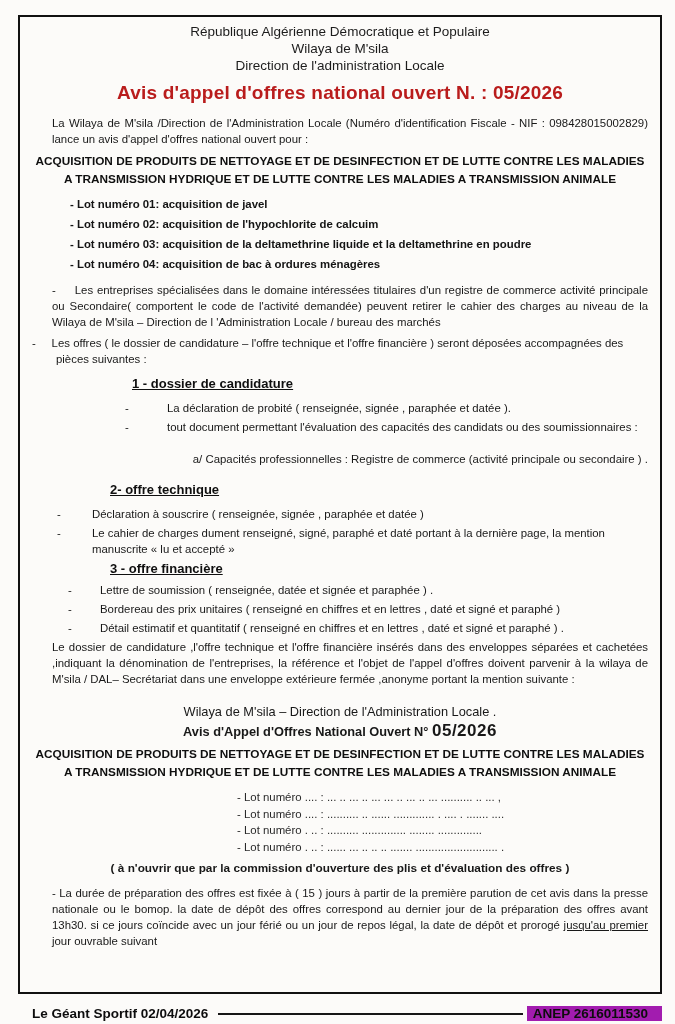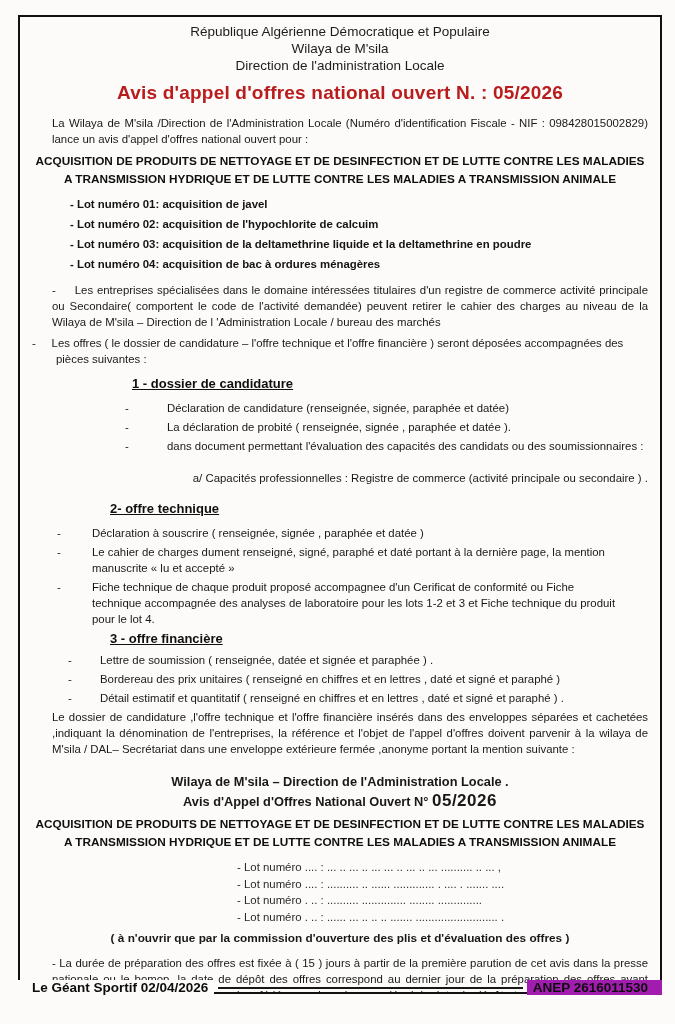"Déclaration de candidature (renseignée," div.bullet { html: <div>Déclaration de candidature (renseignée, signée, paraphée et datée)</div> -> none }
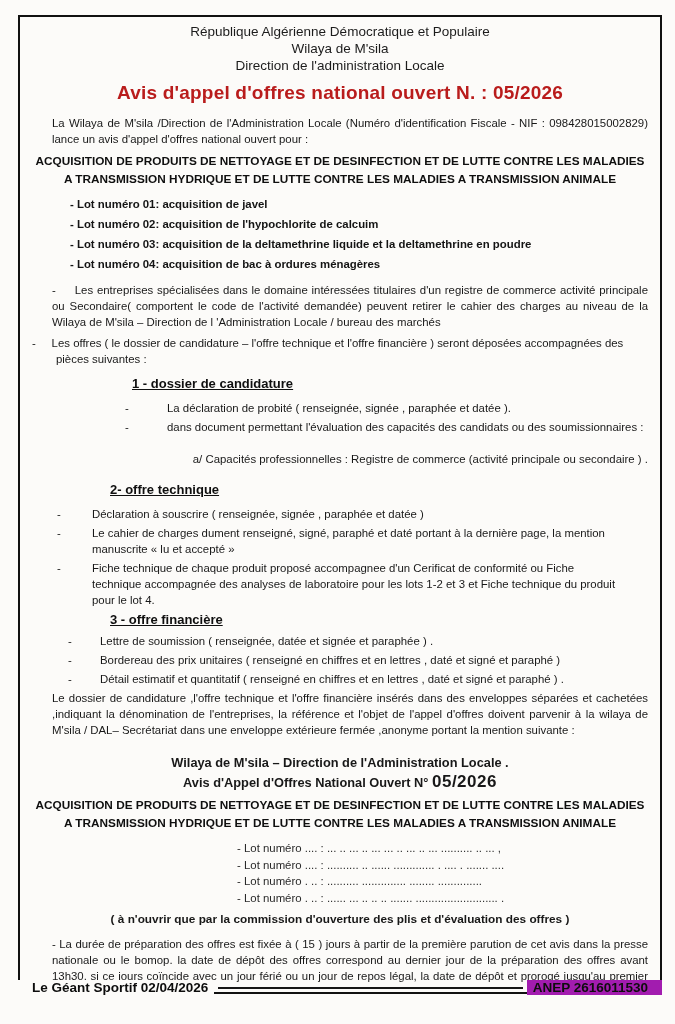"dans document permettant l'évaluation" div.bullet { text: dans -> tout }
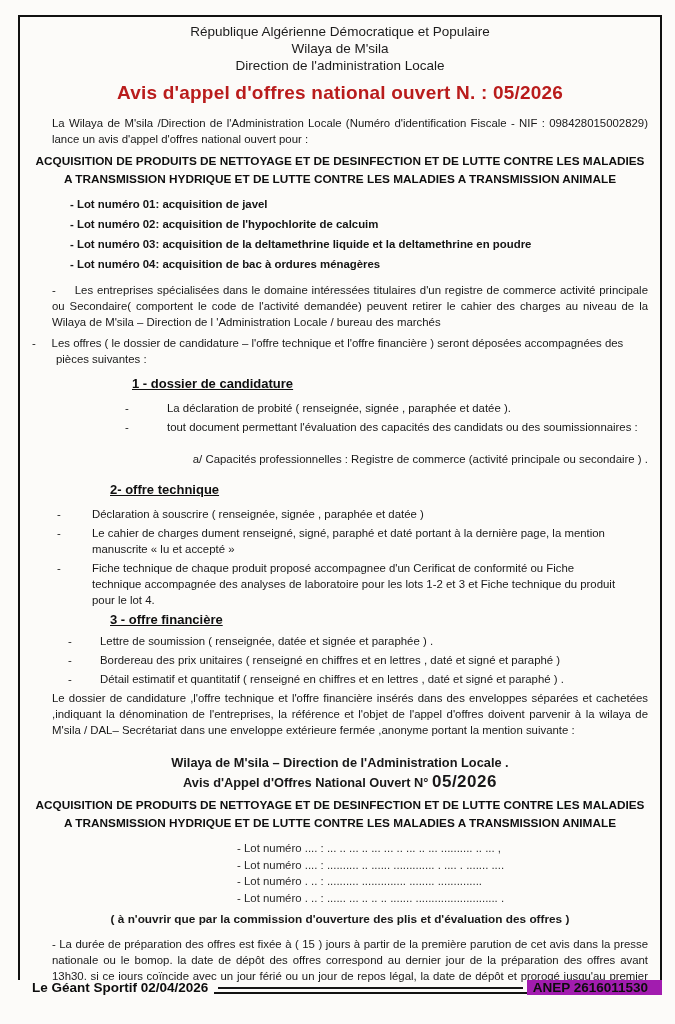"Fiche technique de chaque produit" div.bullet { html: <div>Fiche technique de chaque produit proposé accompagnee d'un Cerificat de conformité ou Fiche technique accompagnée des analyses de laboratoire pour les lots 1-2 et 3 et Fiche technique du produit pour le lot 4.</div> -> none }
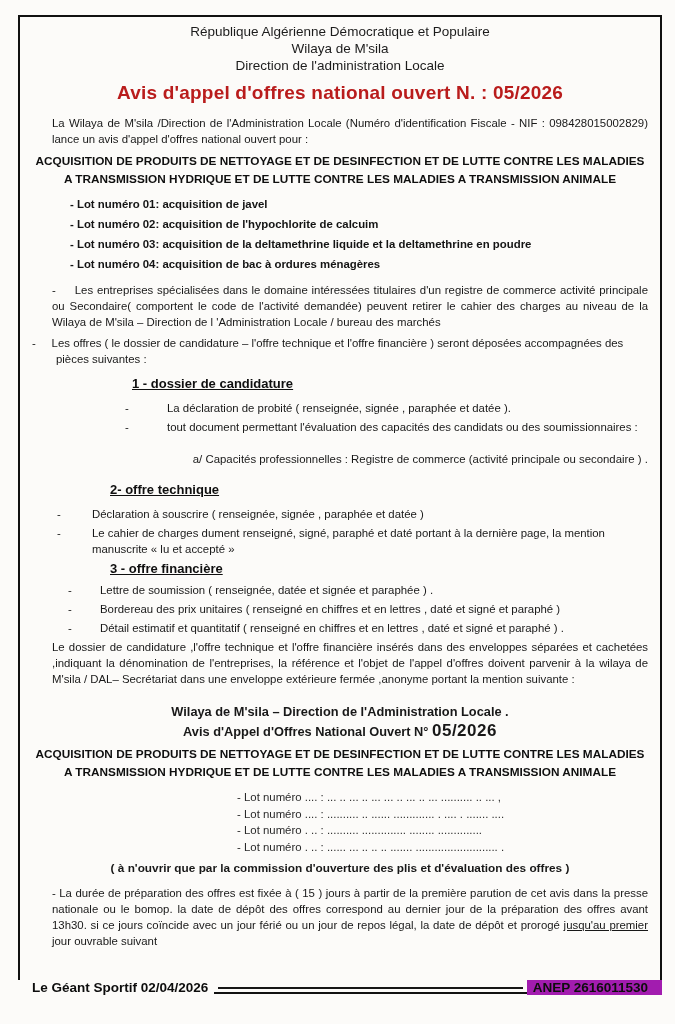"Wilaya de M'sila – Direction" .mention1 { font-weight: bold -> normal }
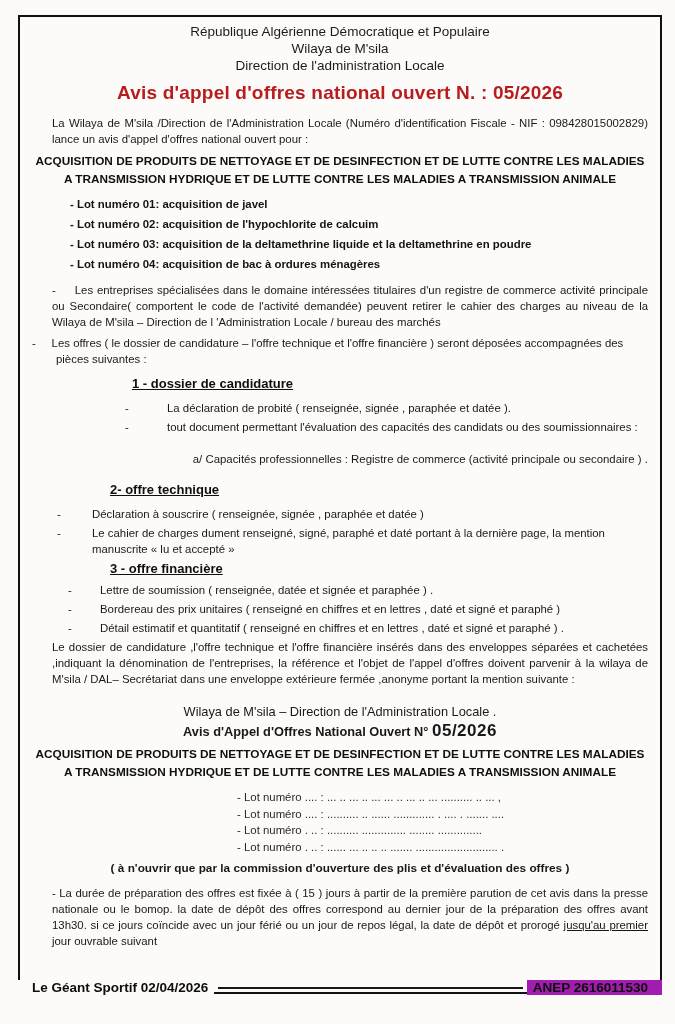"Le Géant Sportif 02/04/2026" .footer { top: 980px -> 1006px }
